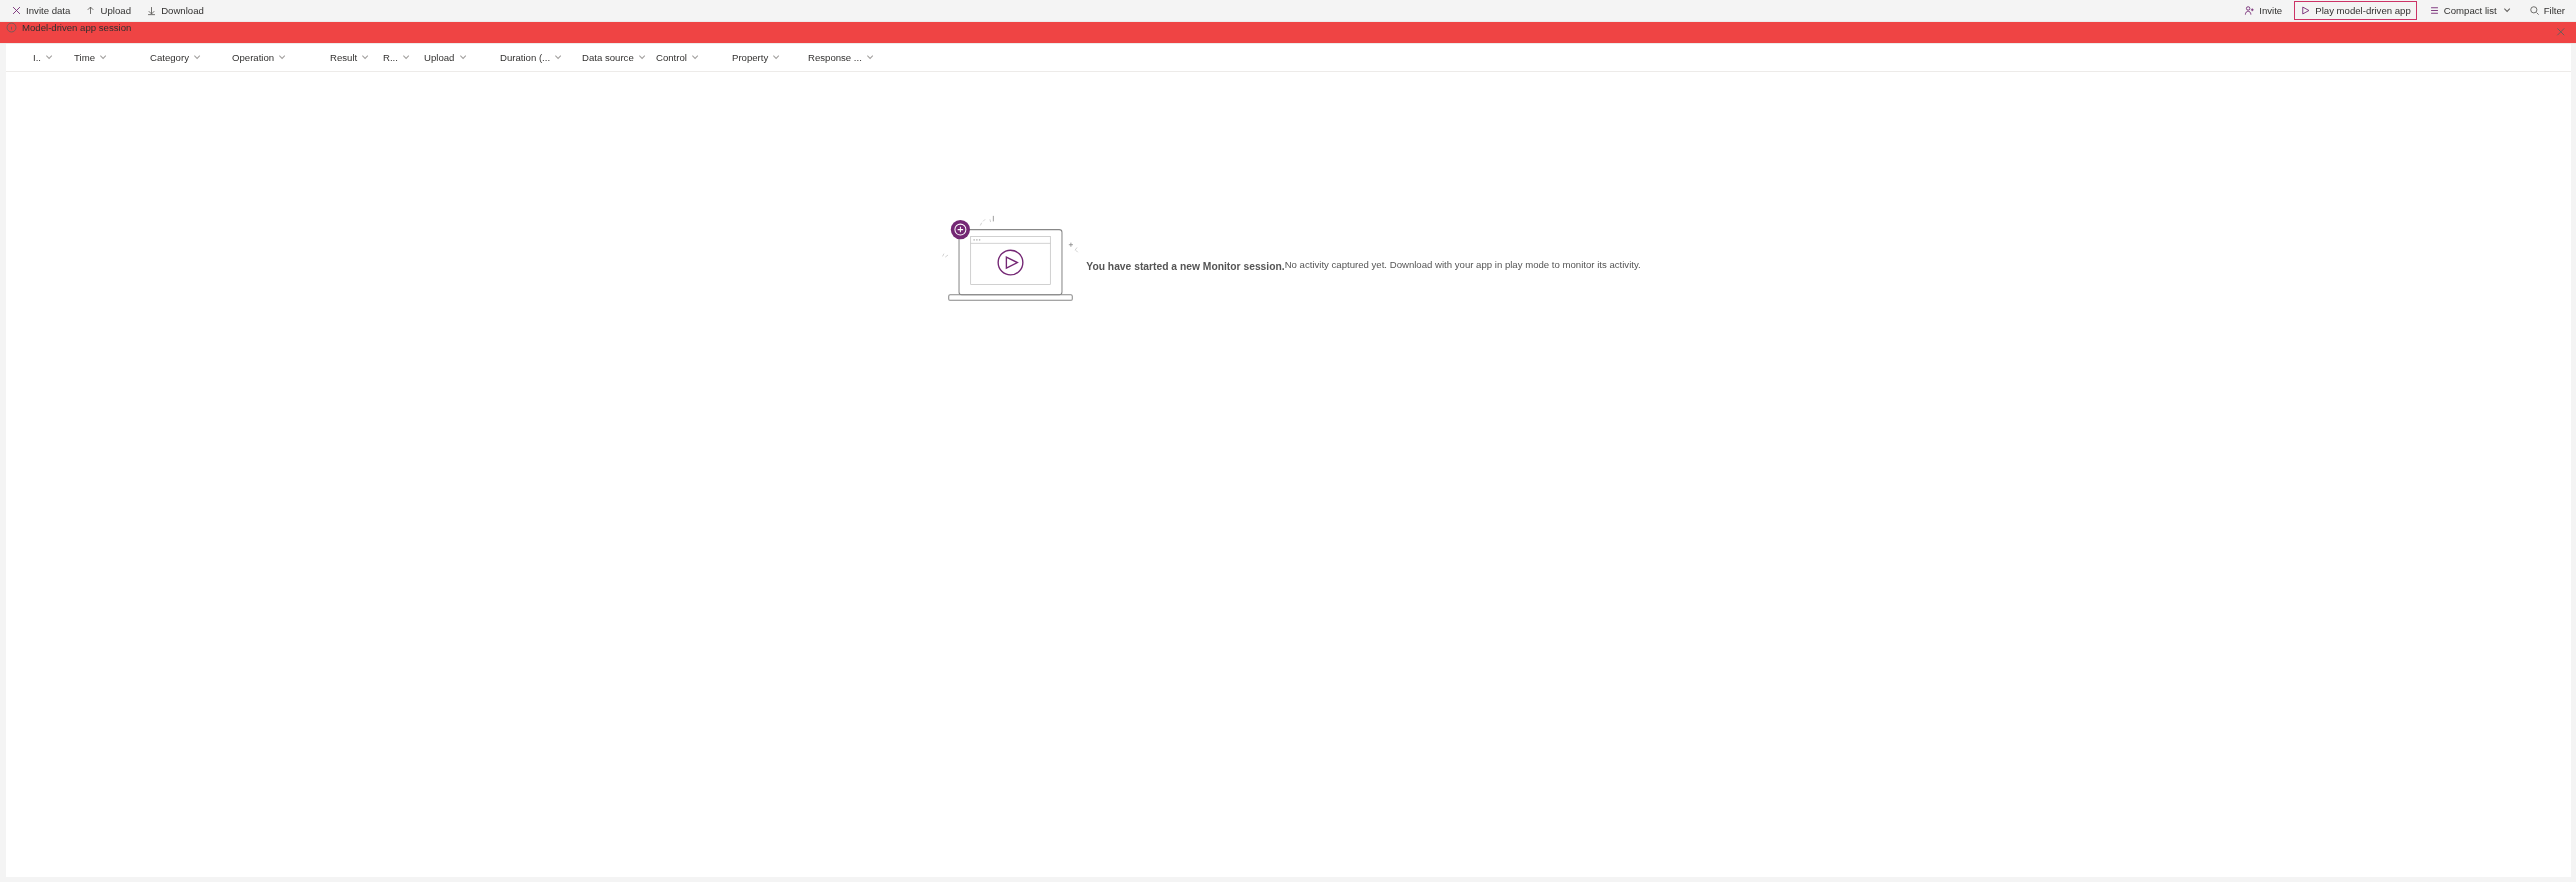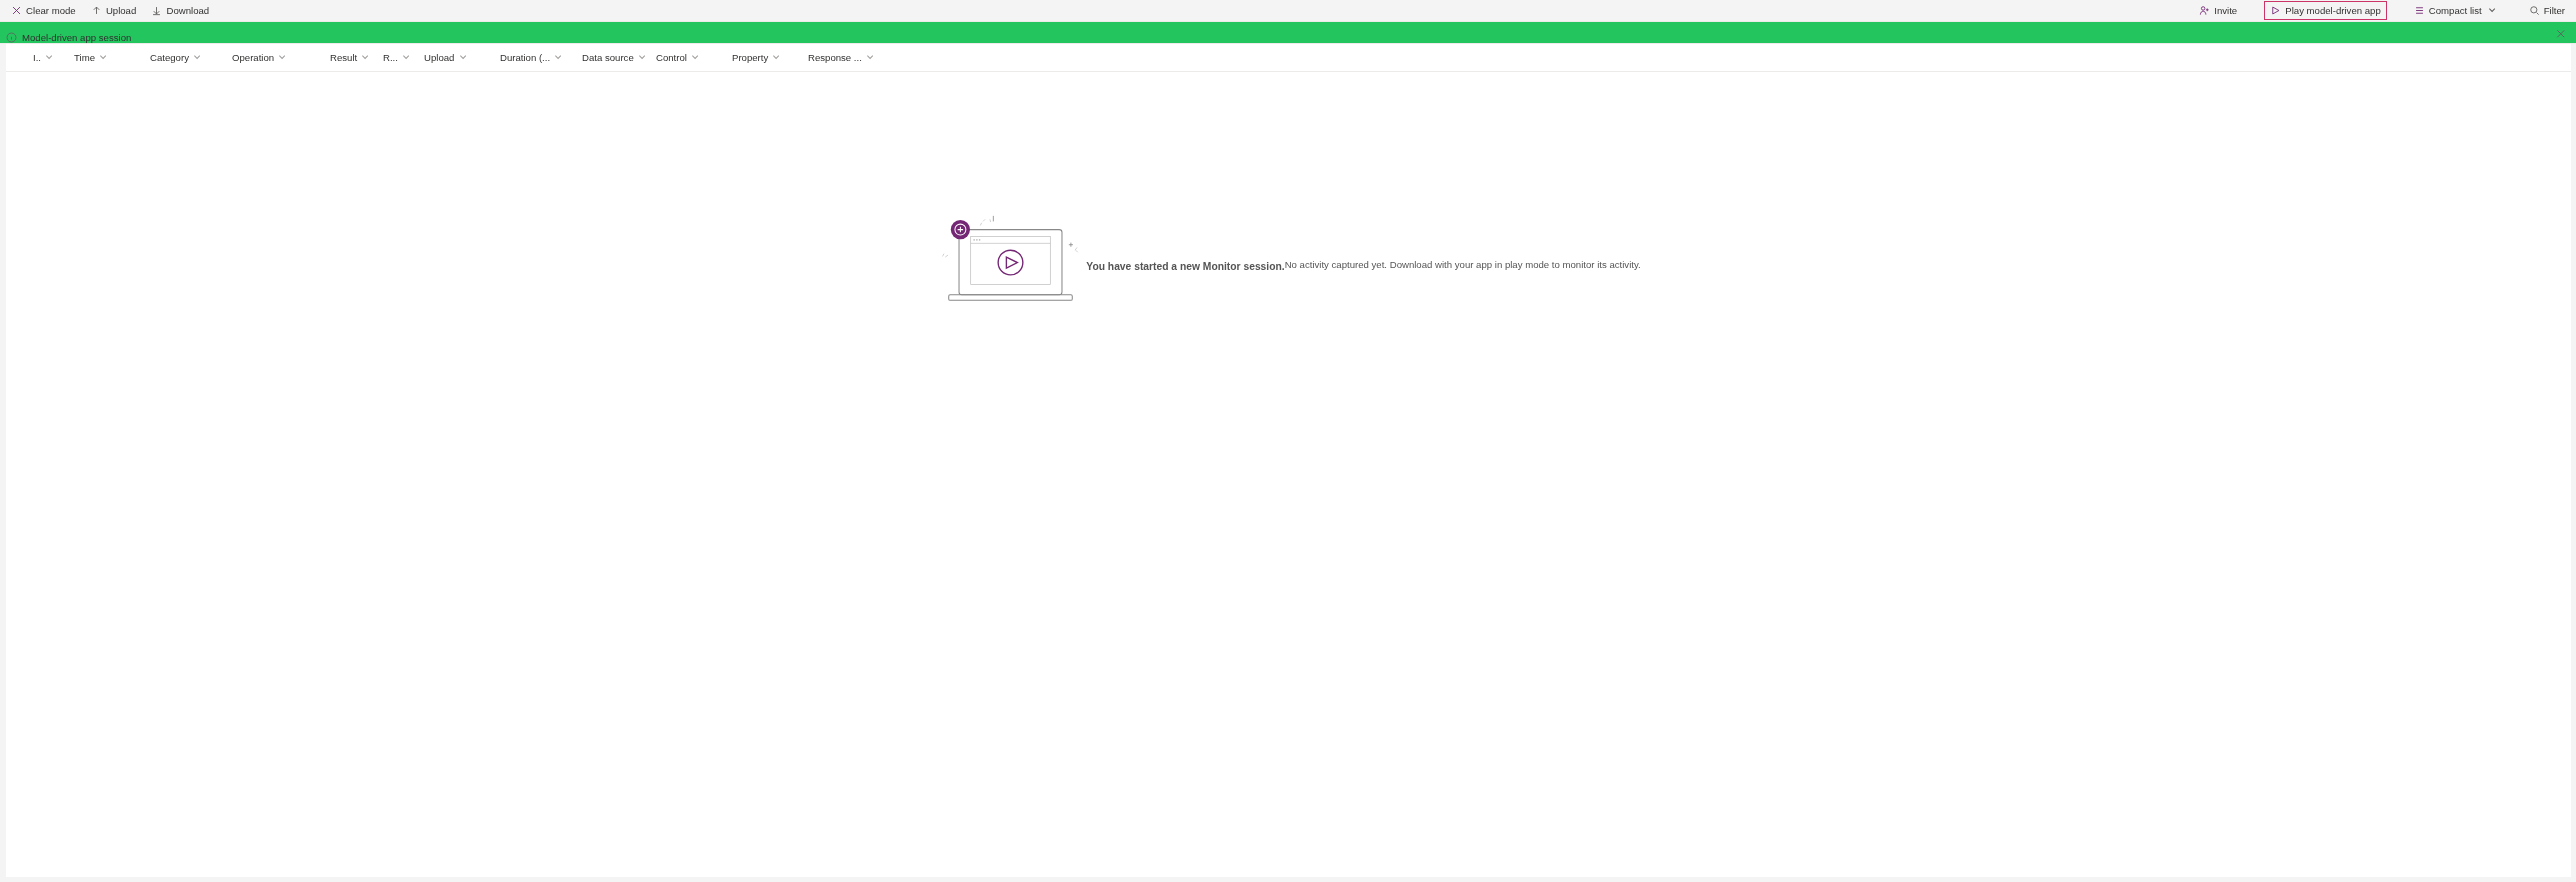"Clear mode" span { text: Clear mode -> Invite data }
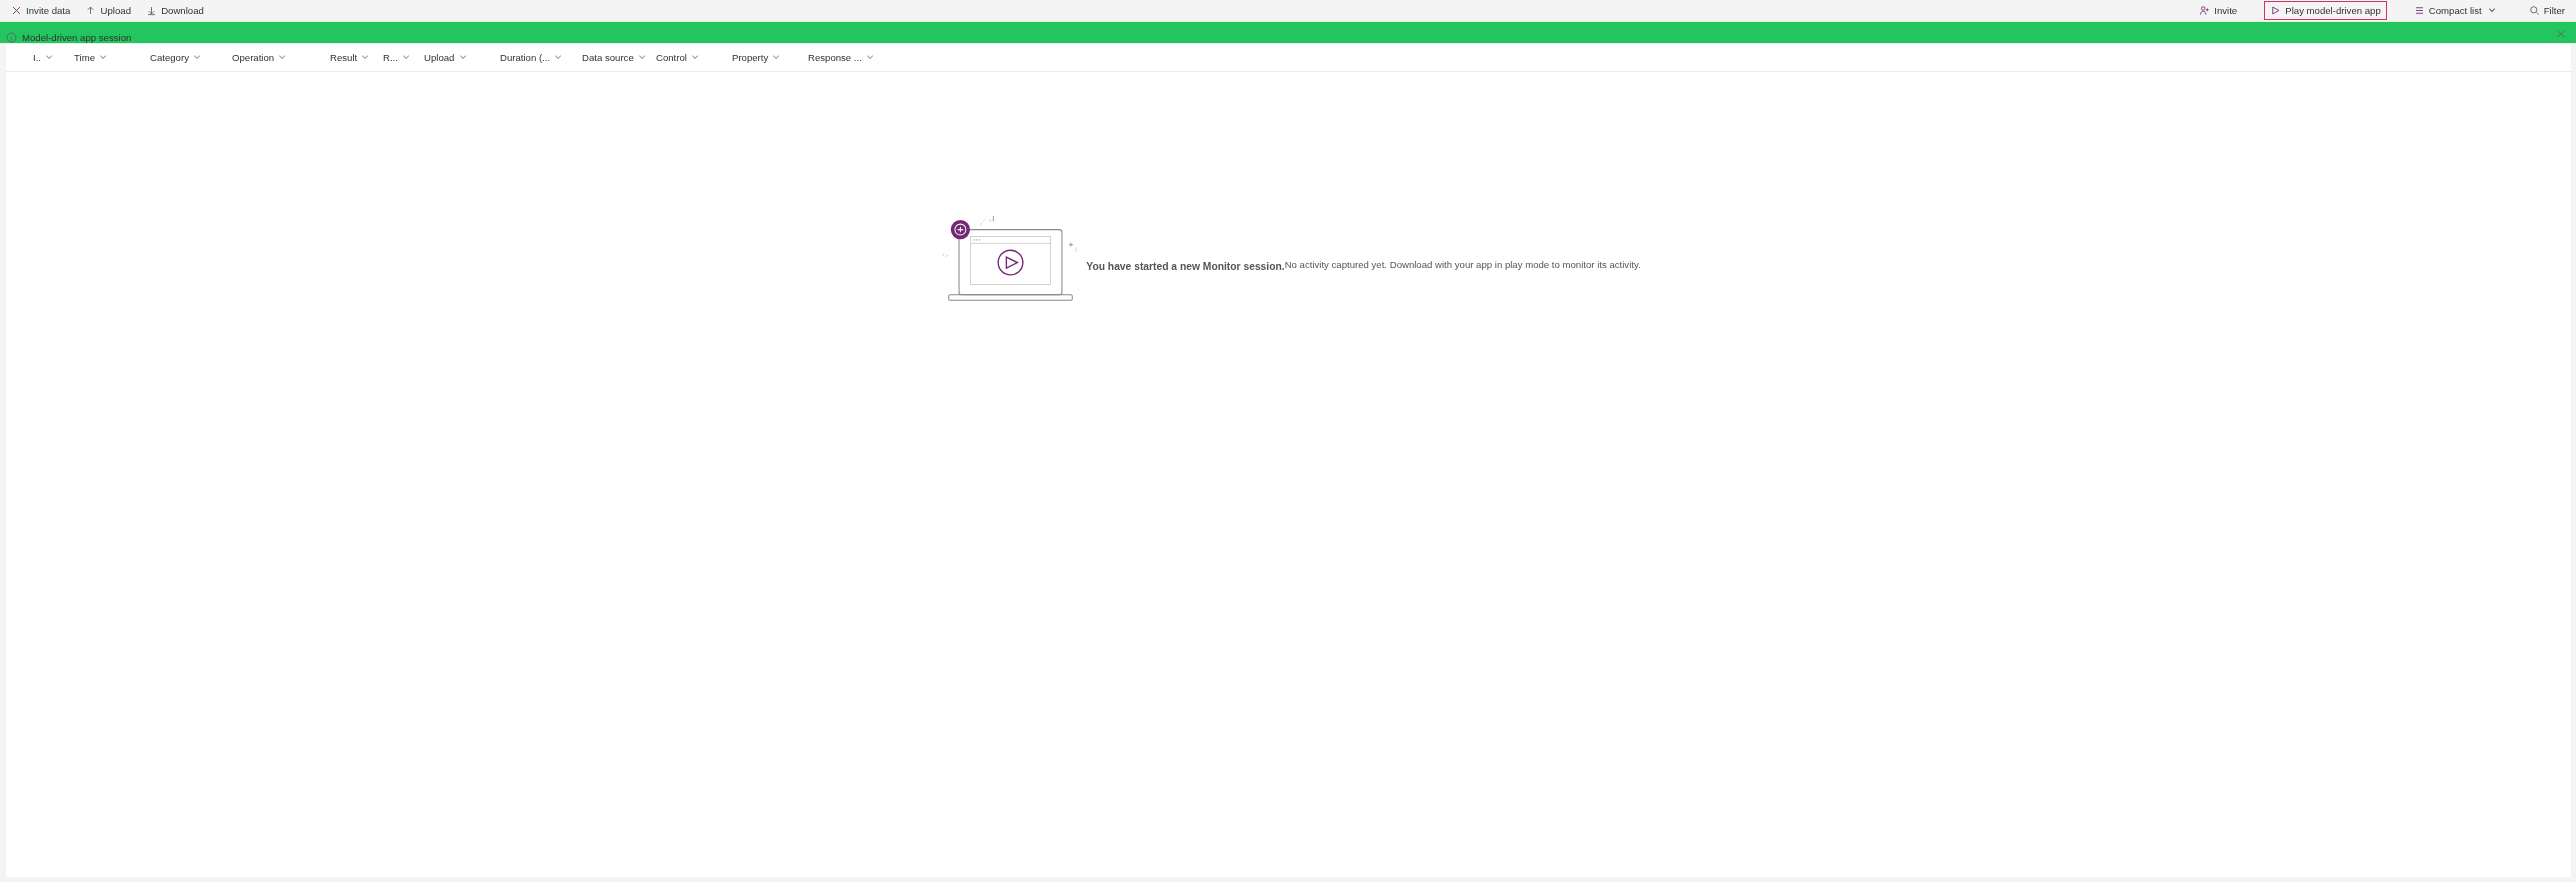"Invite" .toolbar-right { gap: 21px -> 6px }
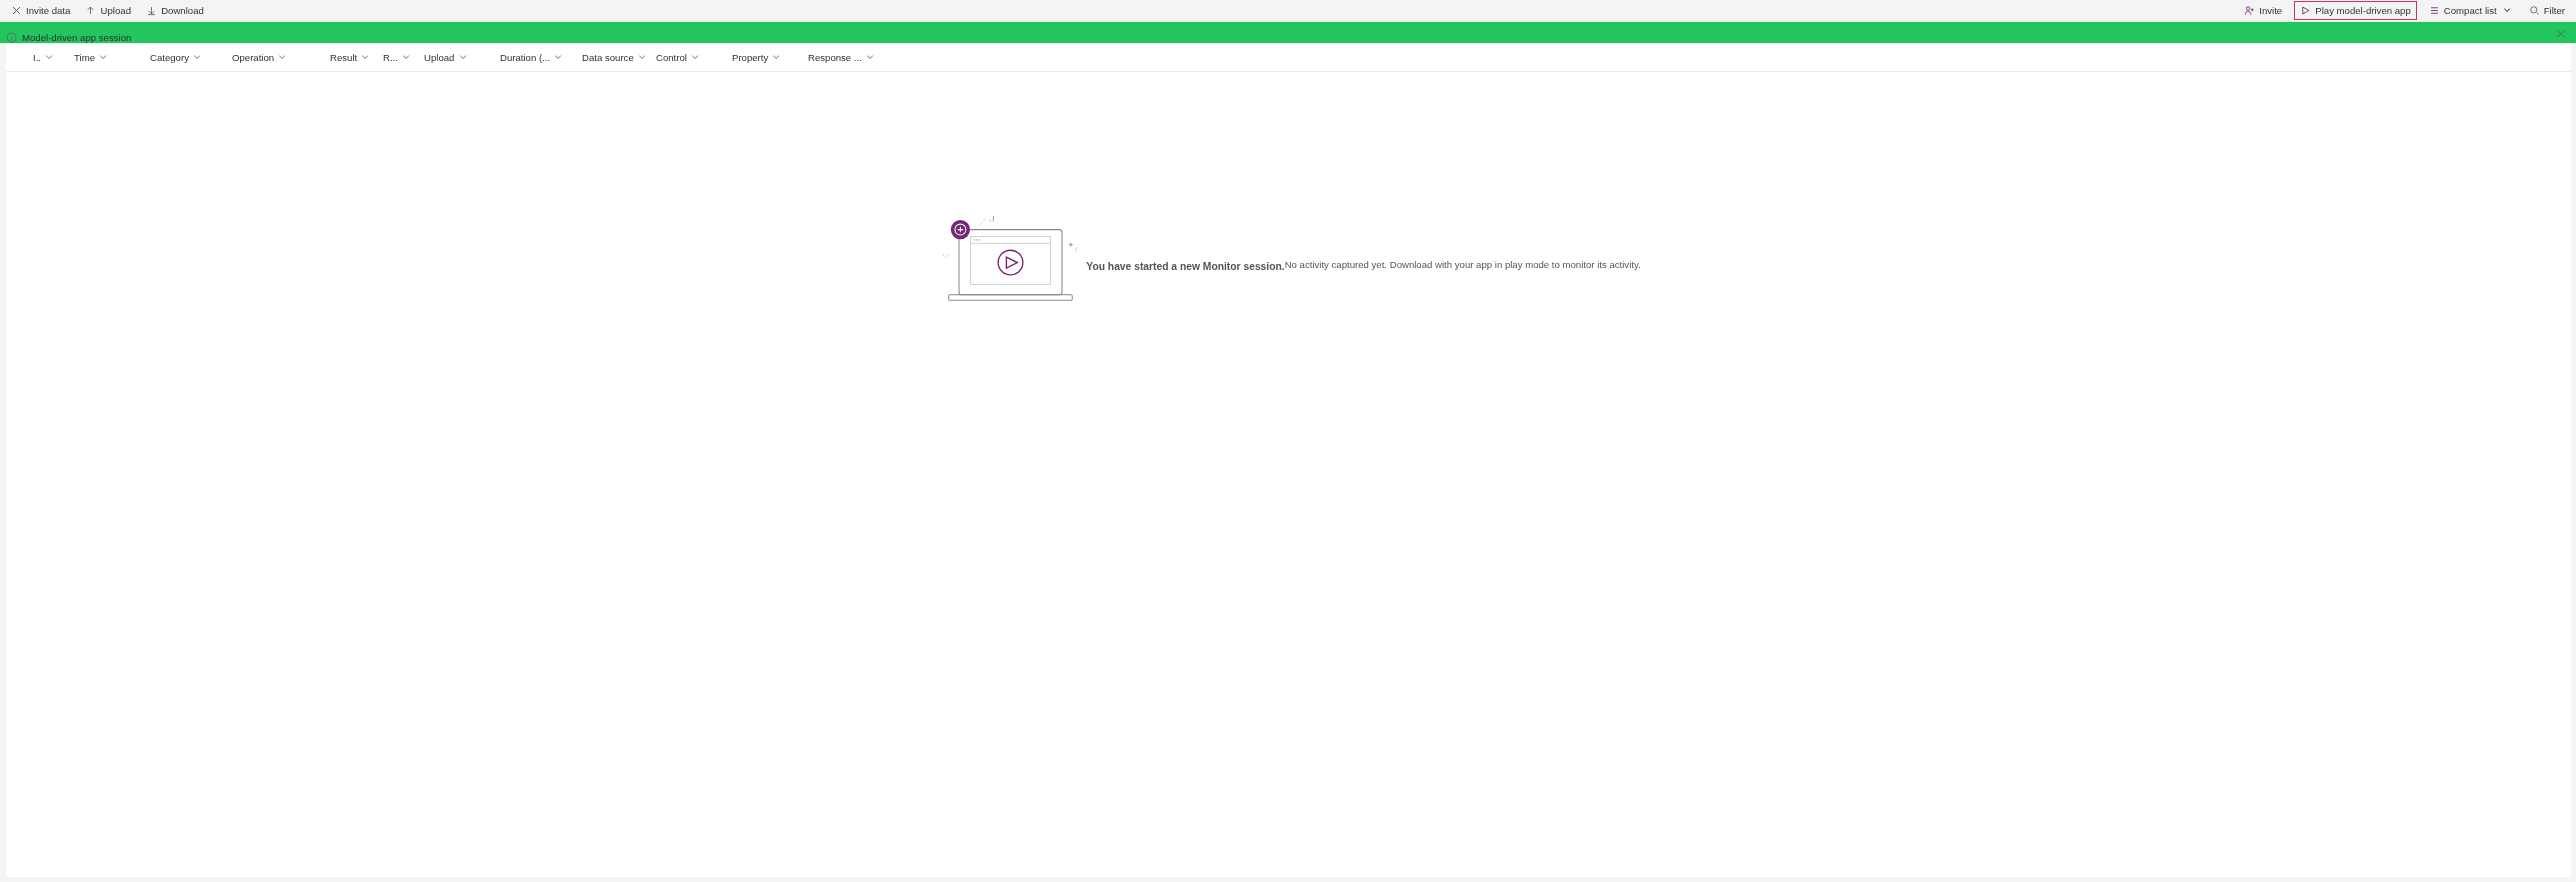"Model-driven app session" .infobar { align-items: flex-end -> flex-start; background: #22c55e -> #ef4444 }
